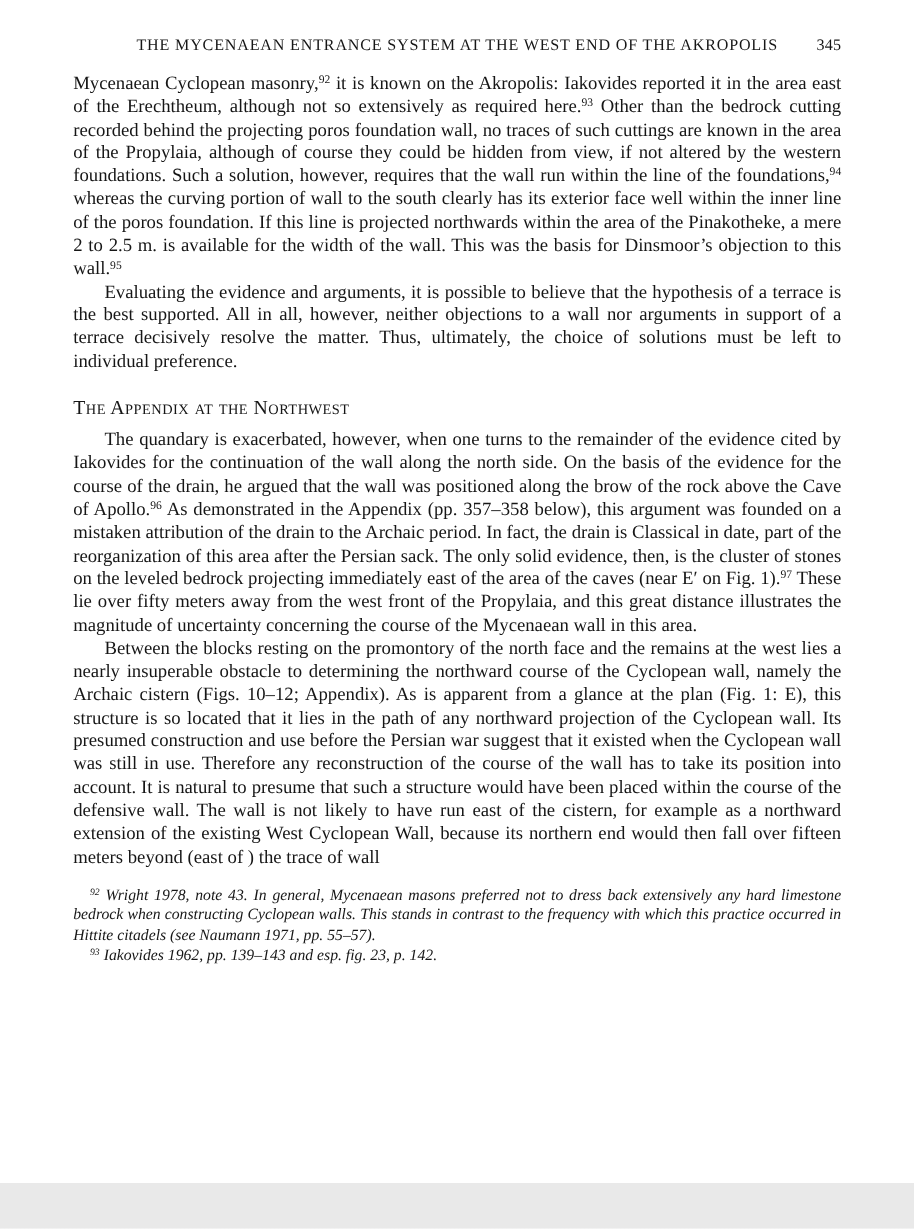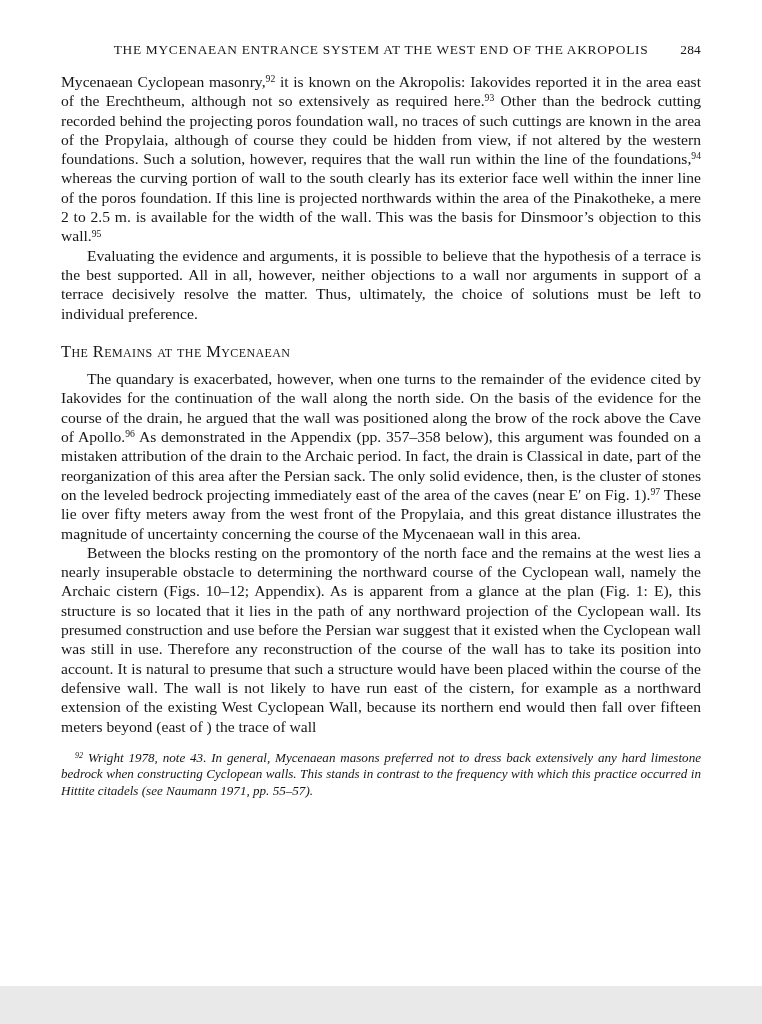"THE MYCENAEAN ENTRANCE SYSTEM AT" .page { padding: 42px 61px 0 61px -> 30px 61px 0 61px }
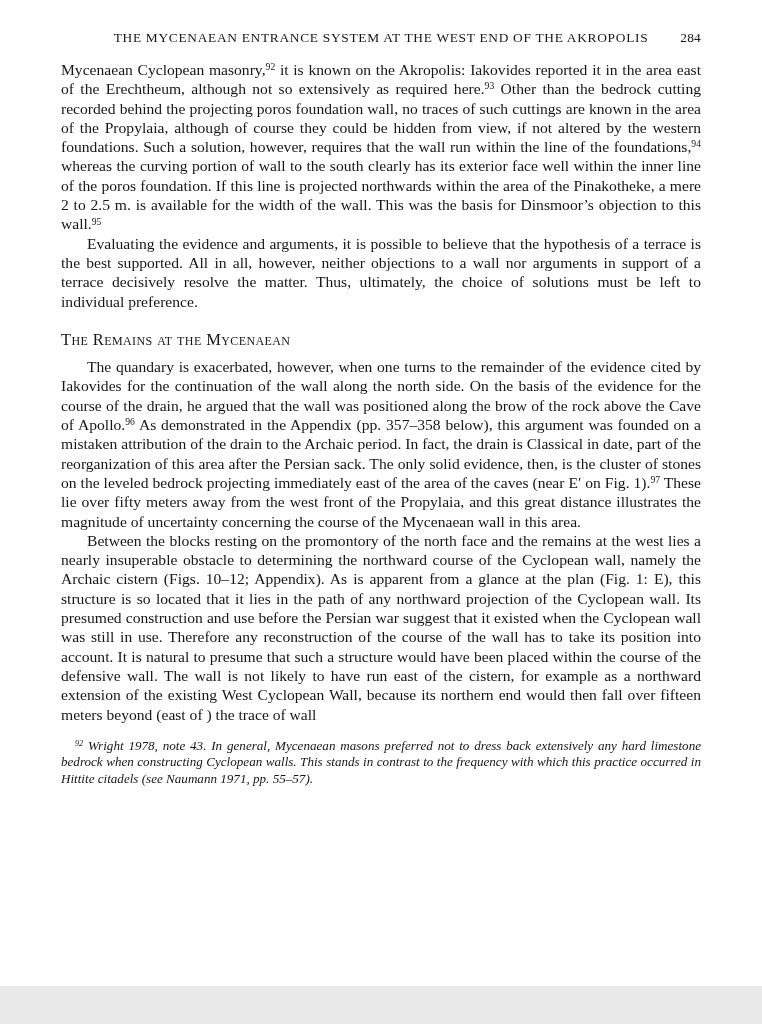"284" span.page-number { text: 284 -> 345 }
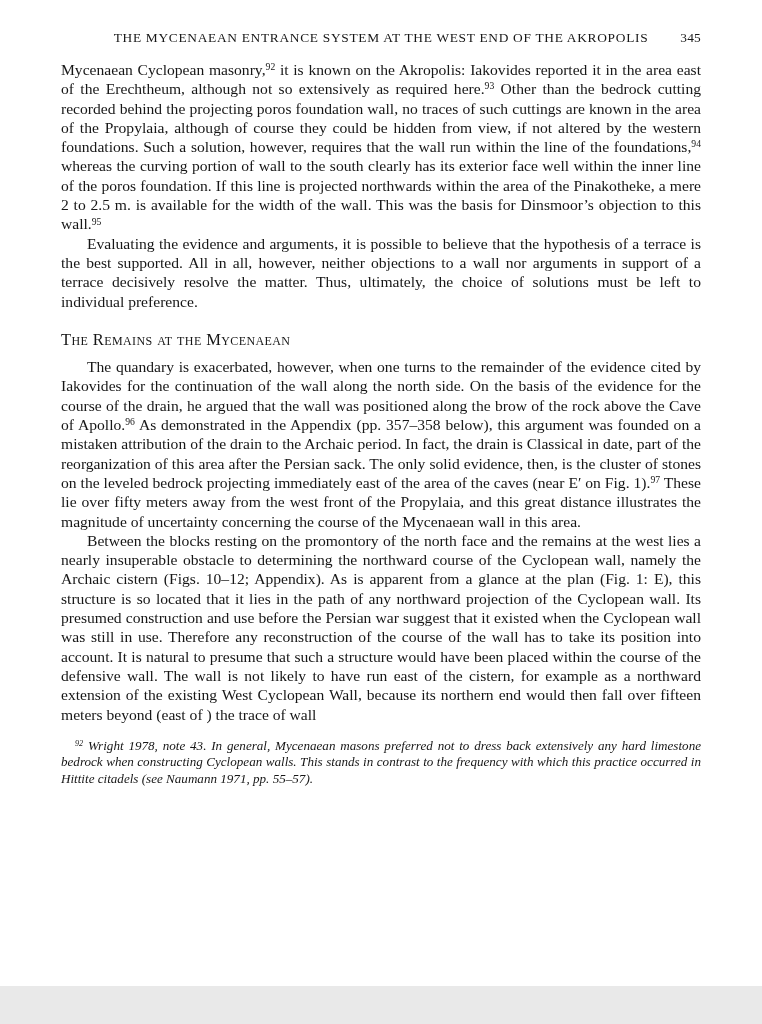"The Remains at the Mycenaean" div.section-heading { text: Remains at the Mycenaean -> Appendix at the Northwest }
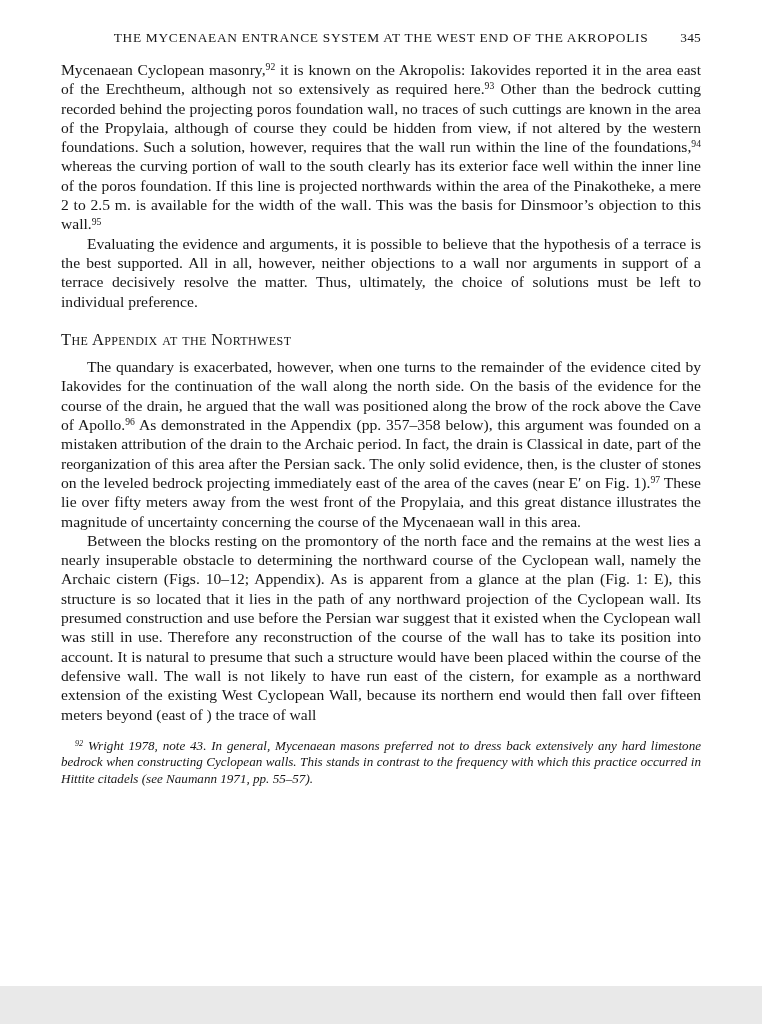"93 Iakovides 1962, pp. 139–143" p.footnote { html: none -> <p><sup>93</sup> Iakovides 1962, pp. 139–143 and esp. fig. 23, p. 142.</p> }
